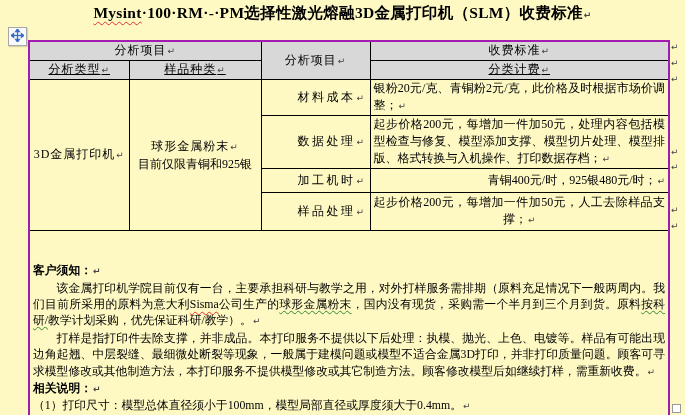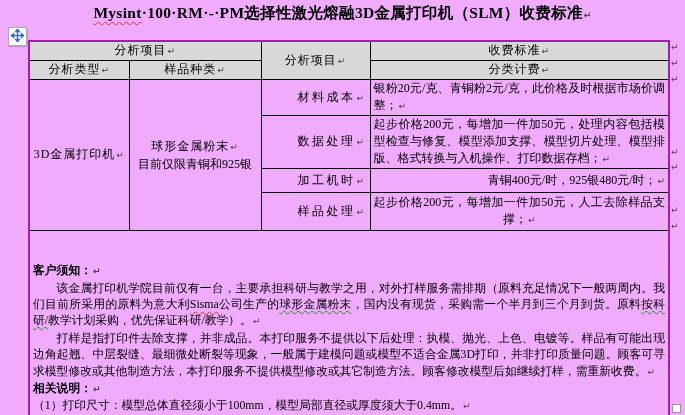"Mysint·100·RM·-·PM选择性激光熔融3D金属打印机（SLM）收费标" .page { background: #f0abfc -> #fef9c3 }
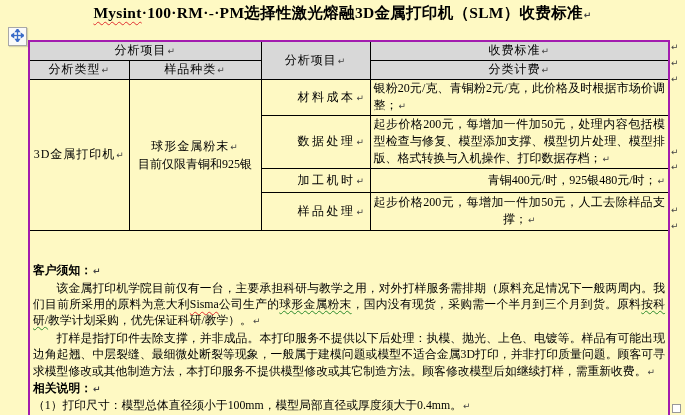"分析类型↵" .r2 { text-decoration: none -> underline }
